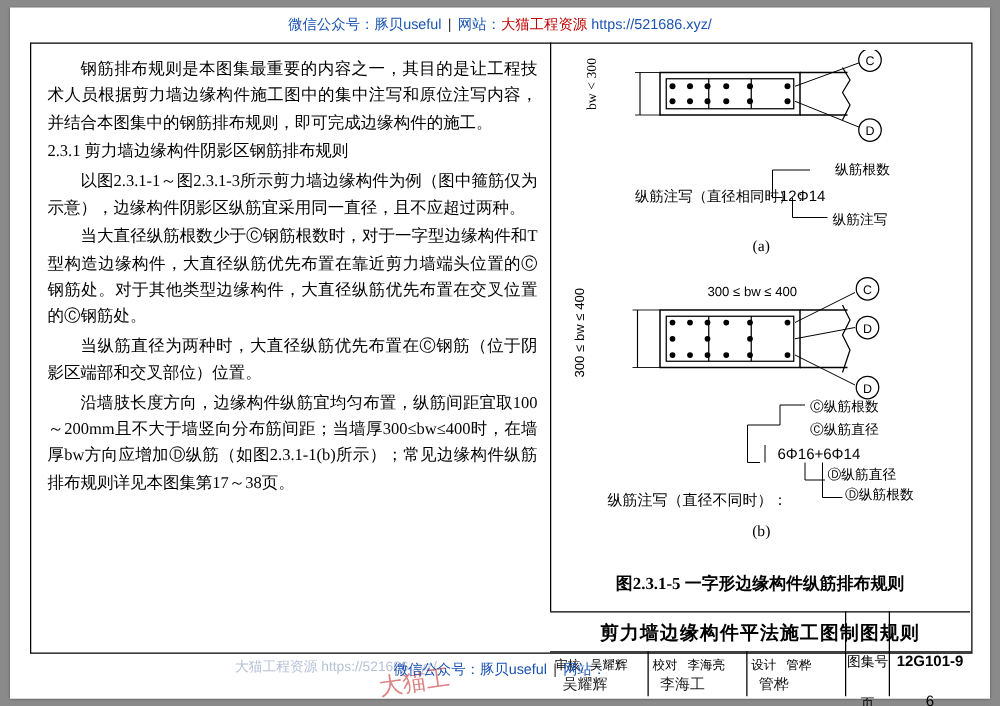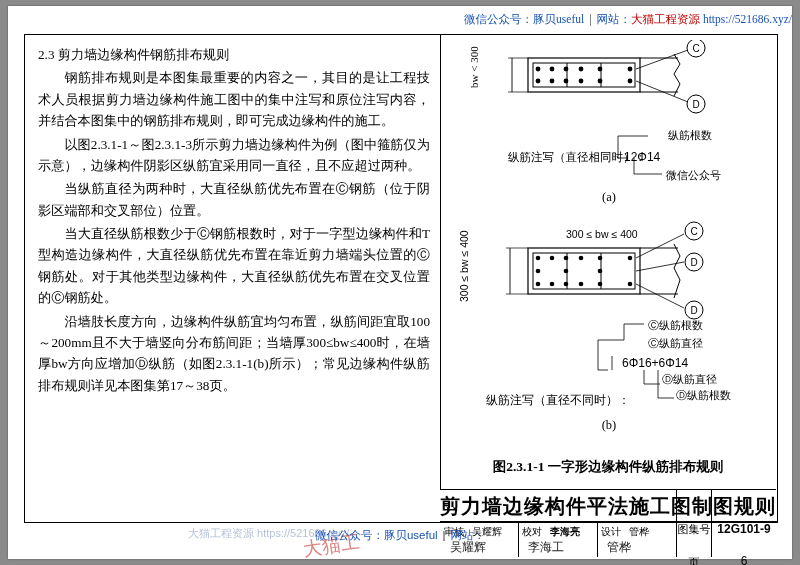"微信公众号：豚贝useful | 网站：大猫工程资源" .wm-top { font-family: Liberation Serif, serif -> Liberation Sans, sans-serif; text-align: right -> center }
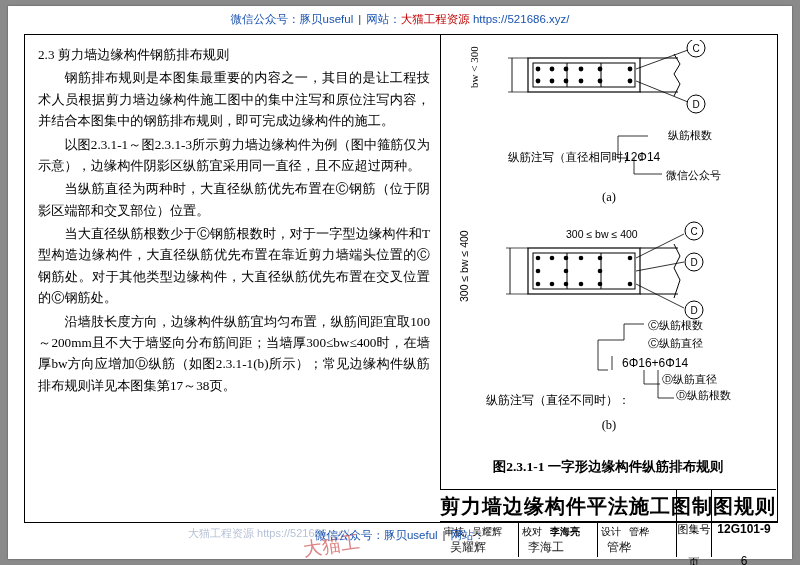"2.3 剪力墙边缘构件钢筋排布规则" p { html: <p>2.3 剪力墙边缘构件钢筋排布规则</p> -> none }
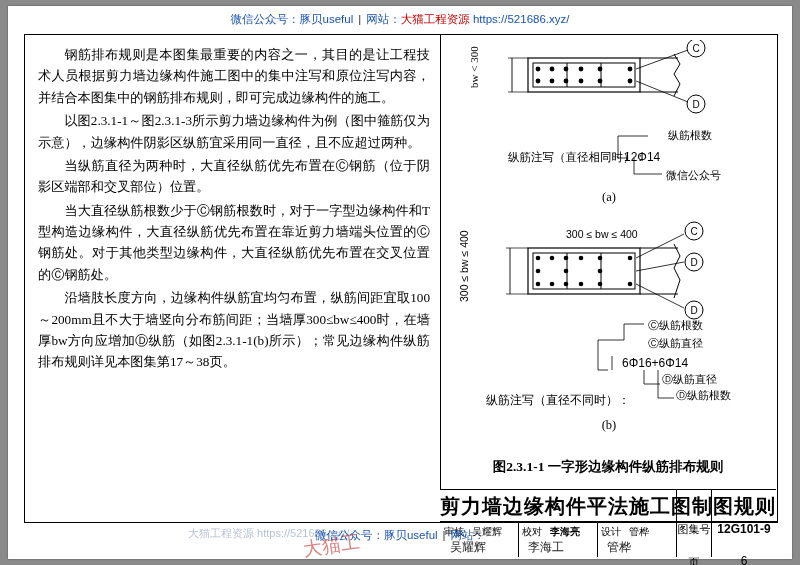"2.3.1 剪力墙边缘构件阴影区钢筋排布规则" p { html: none -> <p>2.3.1 剪力墙边缘构件阴影区钢筋排布规则</p> }
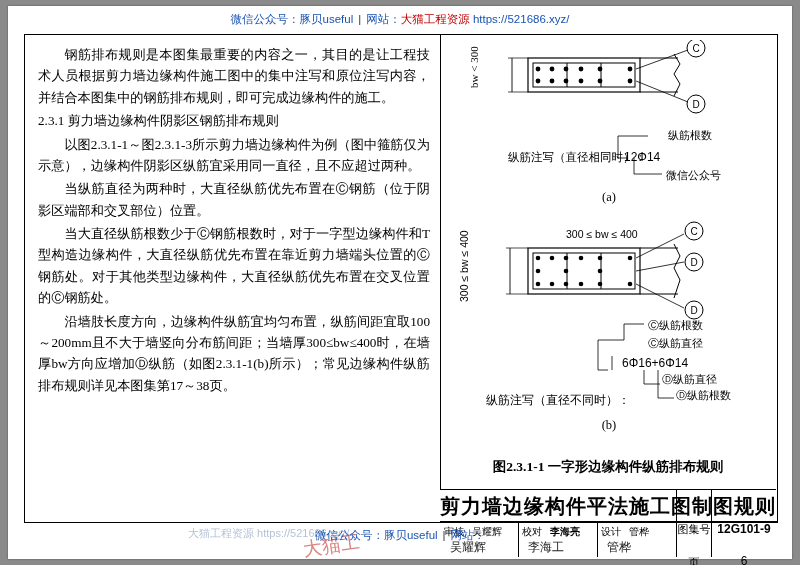"微信公众号" div { text: 微信公众号 -> 纵筋注写 }
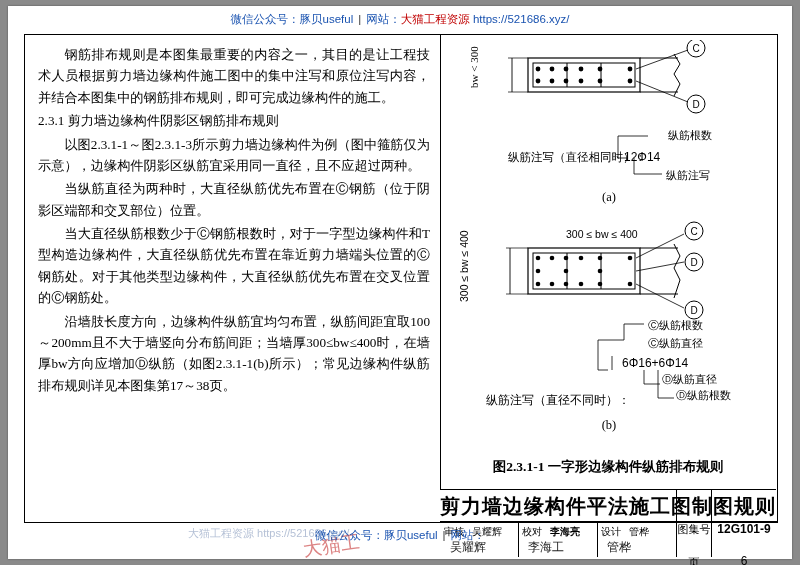"当纵筋直径为两种时，大直径纵筋优先布置在Ⓒ钢筋（位于阴影区端部和交叉部位）位置。" p.indent2 { order: before "当大直径纵筋根数少于Ⓒ钢筋根数时，对于一字型边缘构件和T型构造边缘构件，大直径纵" -> after "当大直径纵筋根数少于Ⓒ钢筋根数时，对于一字型边缘构件和T型构造边缘构件，大直径纵" }
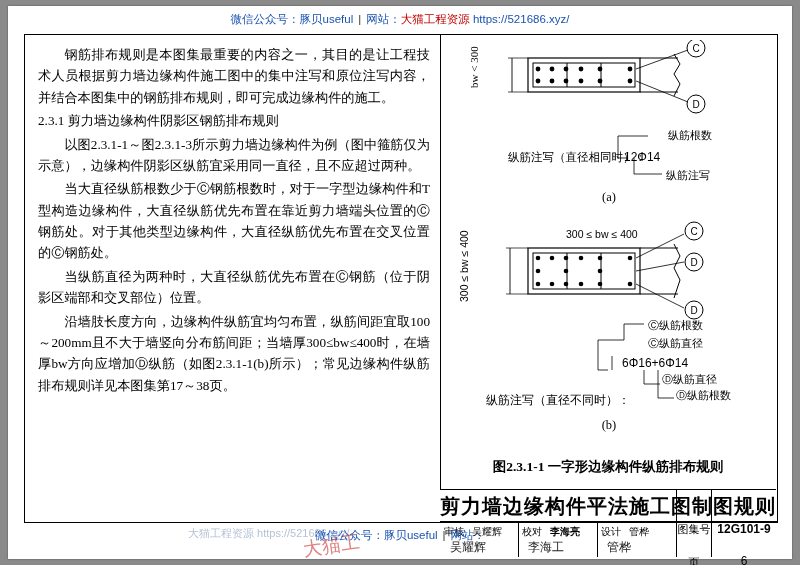"图2.3.1-1 一字形边缘构件纵筋排布规则" div.fig-title { text: 2.3.1-1 -> 2.3.1-5 }
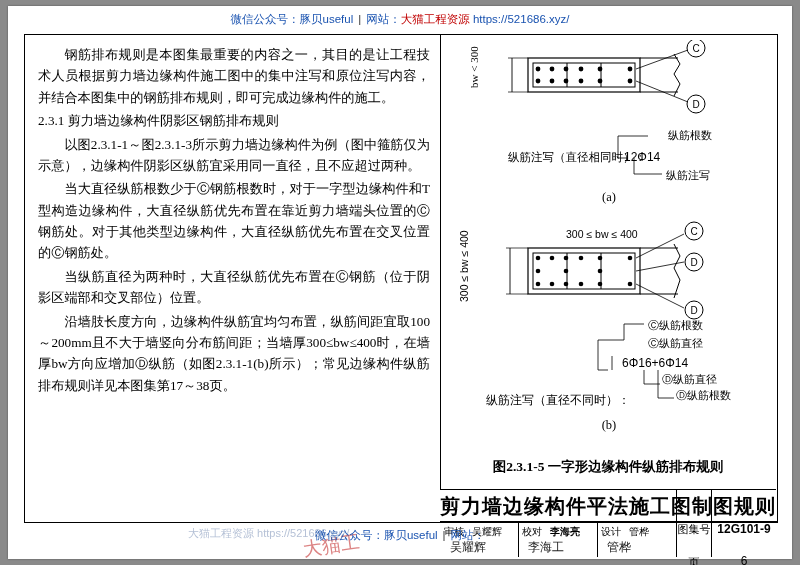"剪力墙边缘构件平法施工图制图规则" .titlebar .t { font-size: 20px -> 15px }
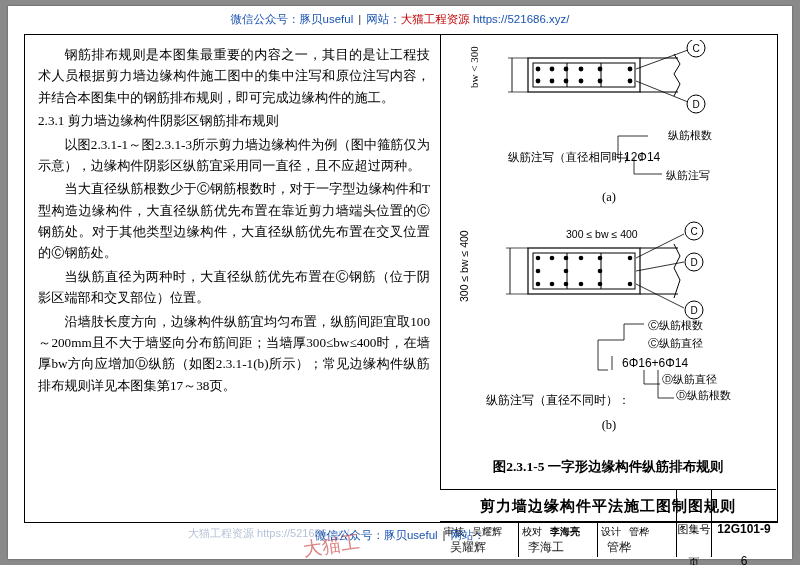"李海亮" div.sigcell { font-weight: bold -> none }
